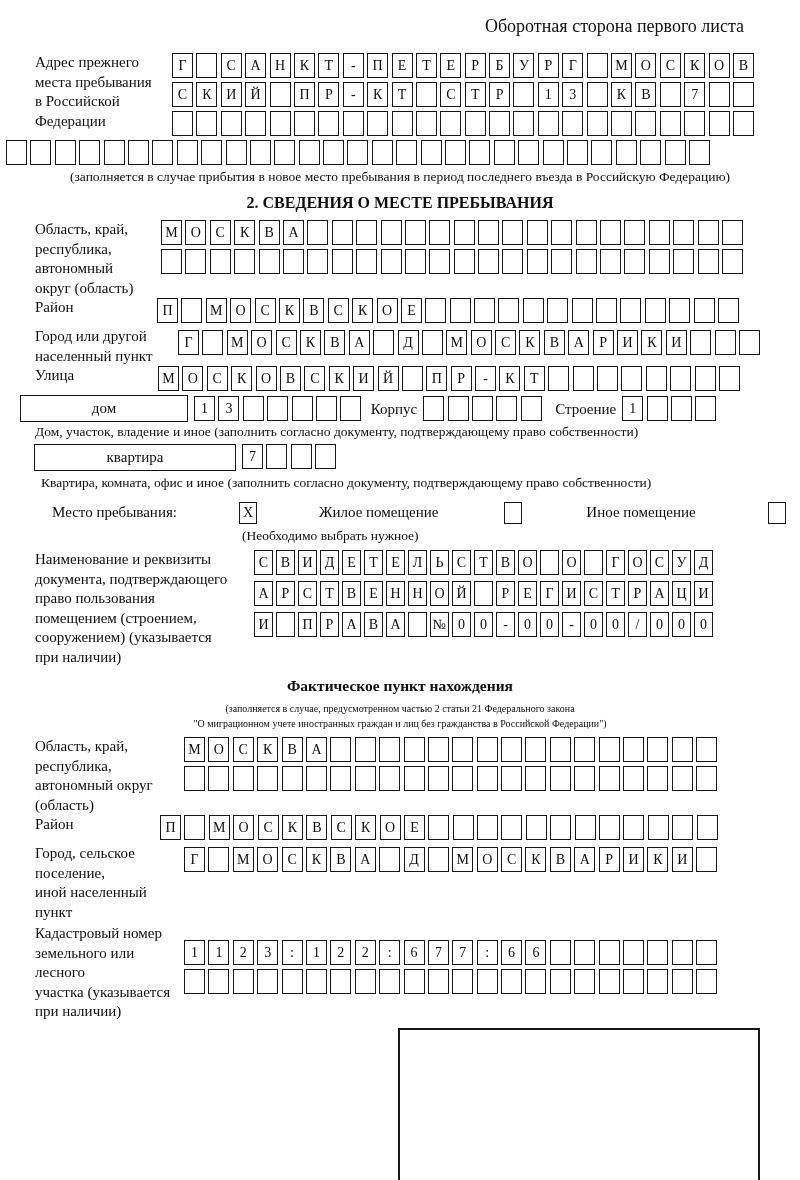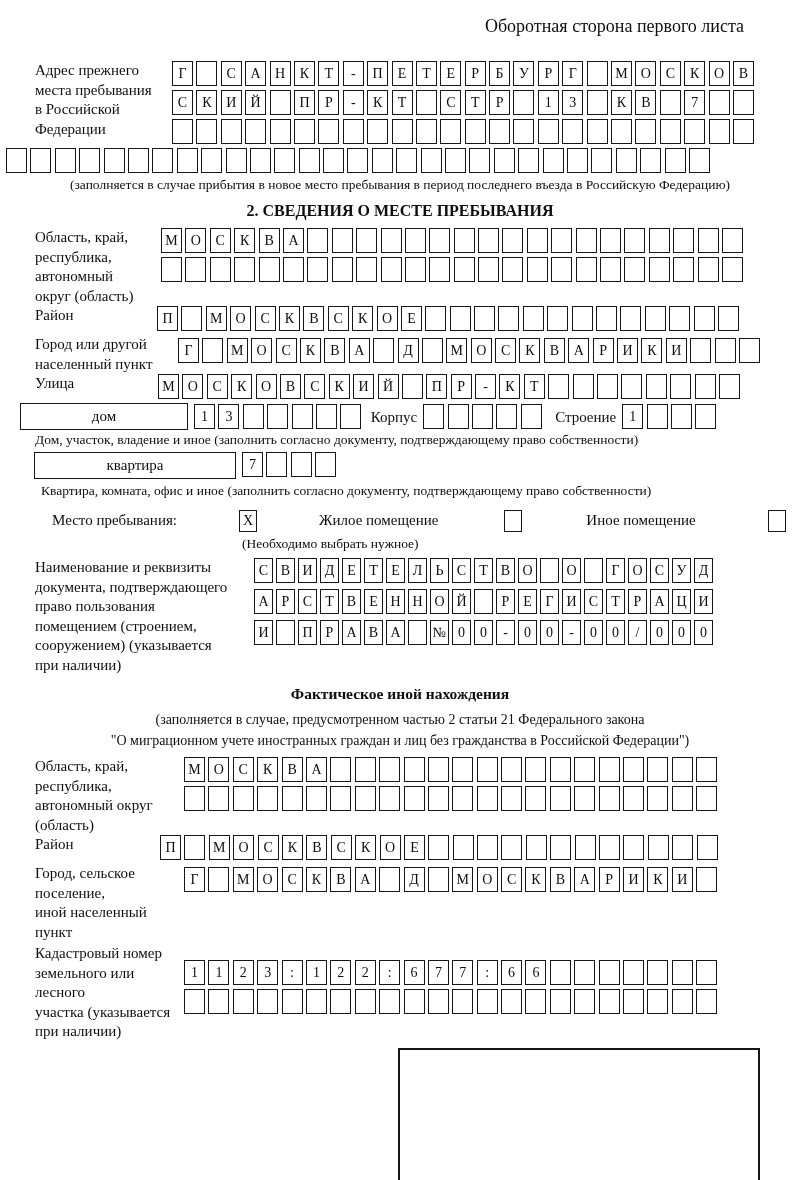"Адрес прежнего" .mt8 { margin-top: 24px -> 16px }
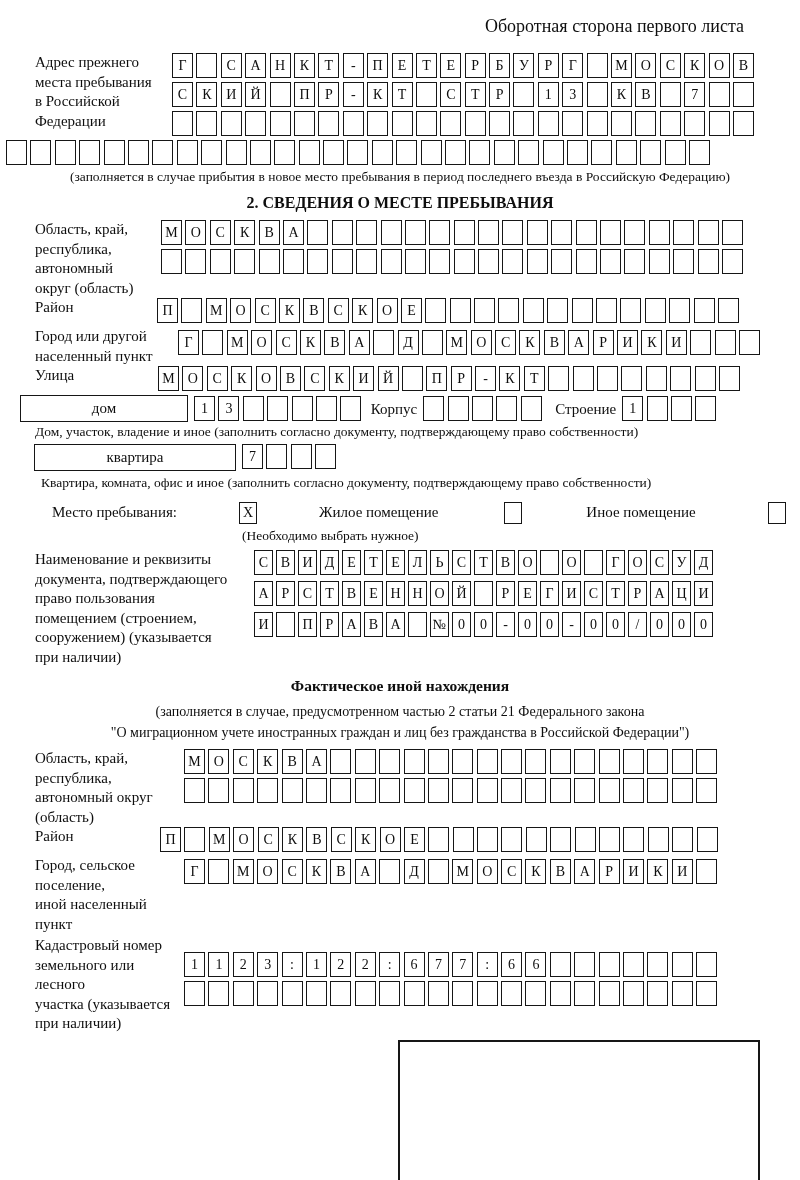"Фактическое иной нахождения" div.fact-title { text: иной -> пункт }
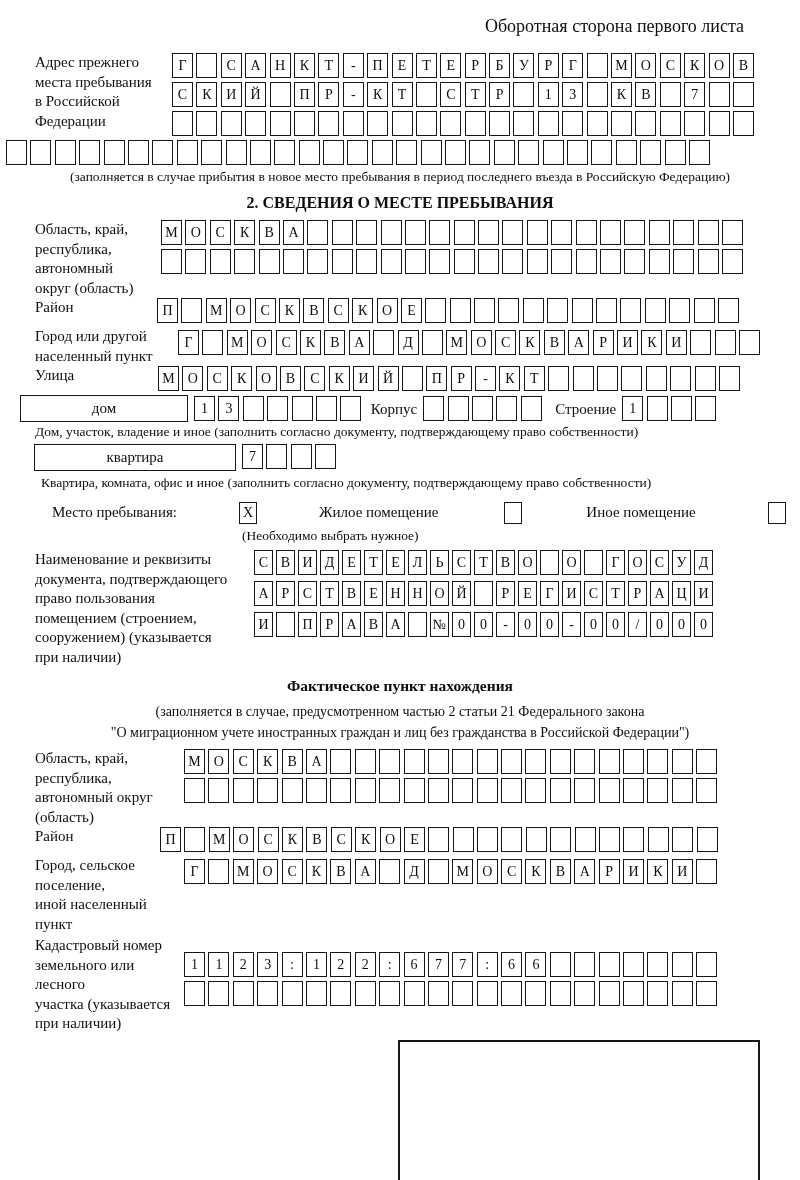"(заполняется в случае, предусмотренном" .note { font-size: 14px -> 10px }
